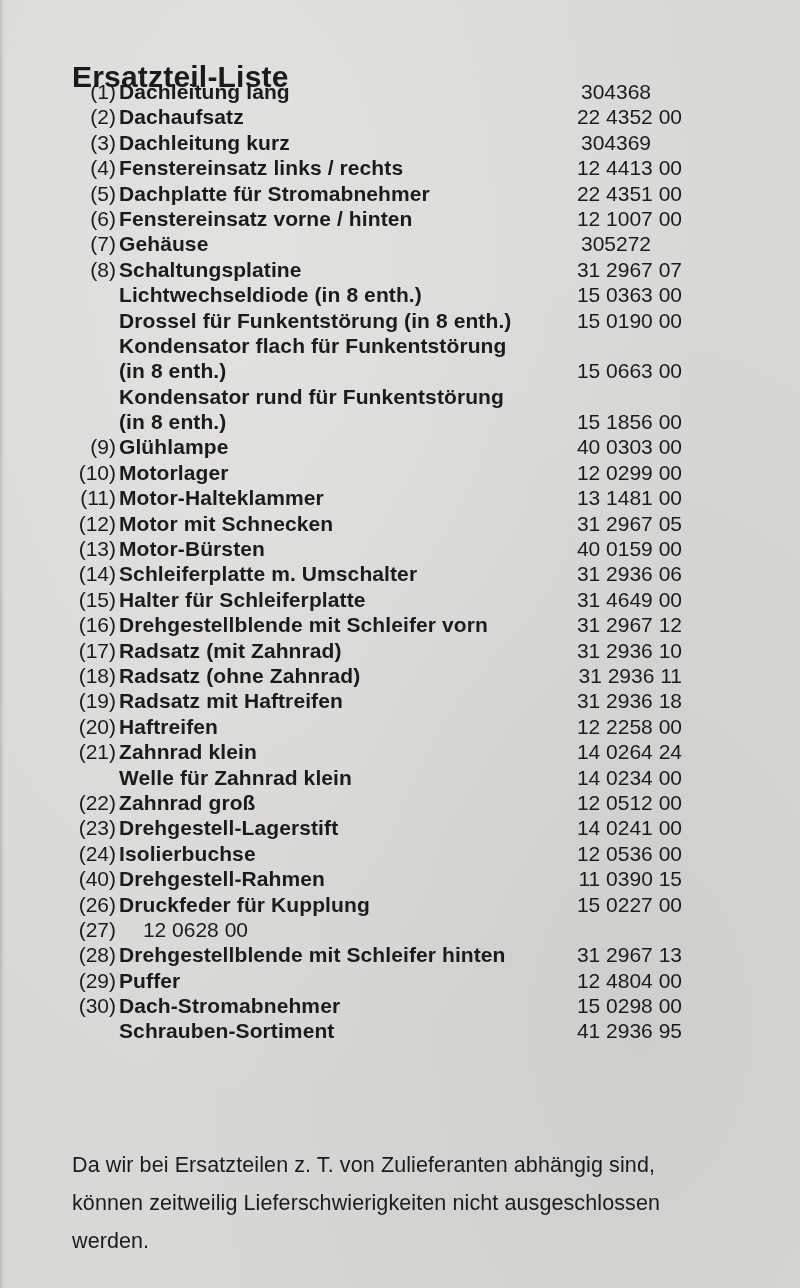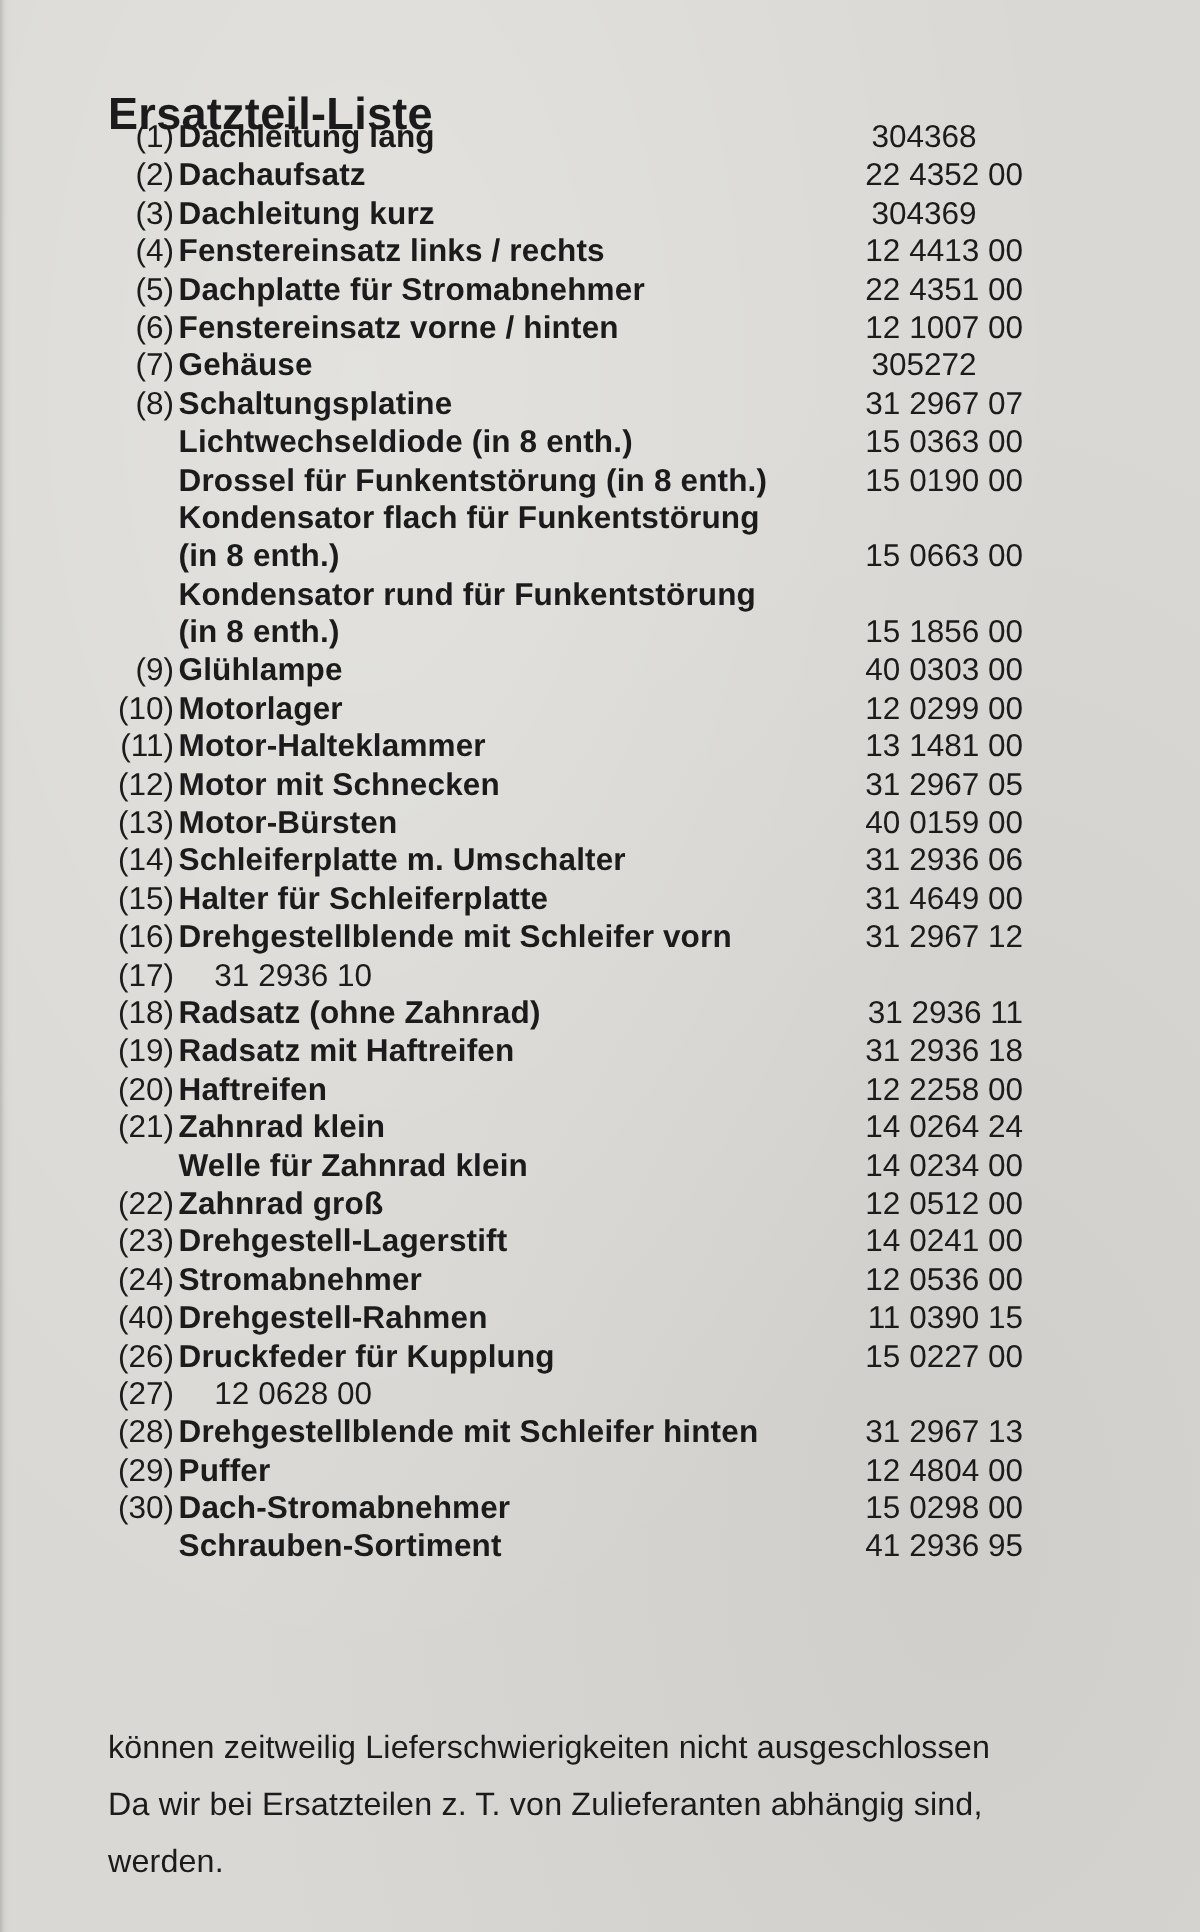"Radsatz (mit Zahnrad)" span.name { html: none -> <span>Radsatz (mit Zahnrad)</span> }
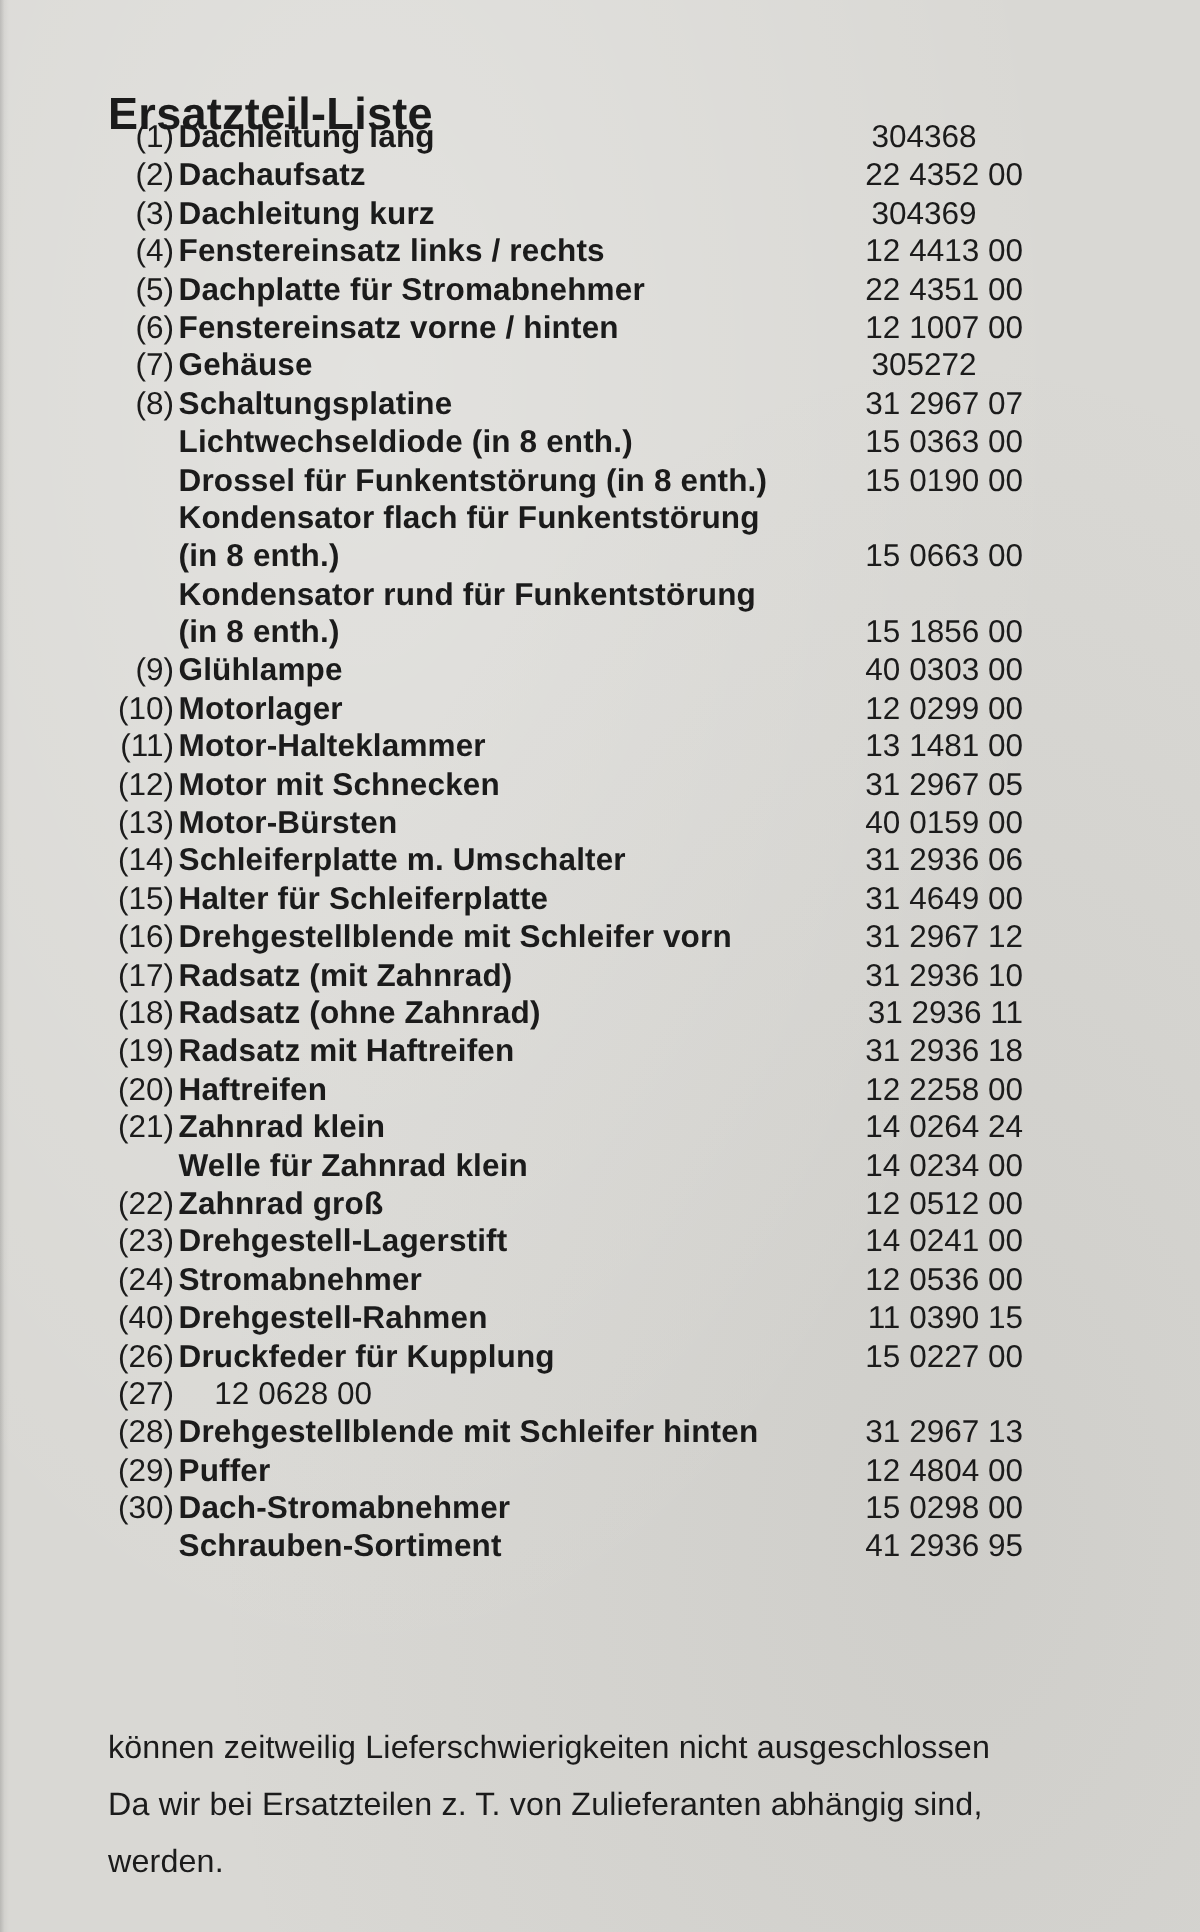"Stromabnehmer" span.name { text: Stromabnehmer -> Isolierbuchse }
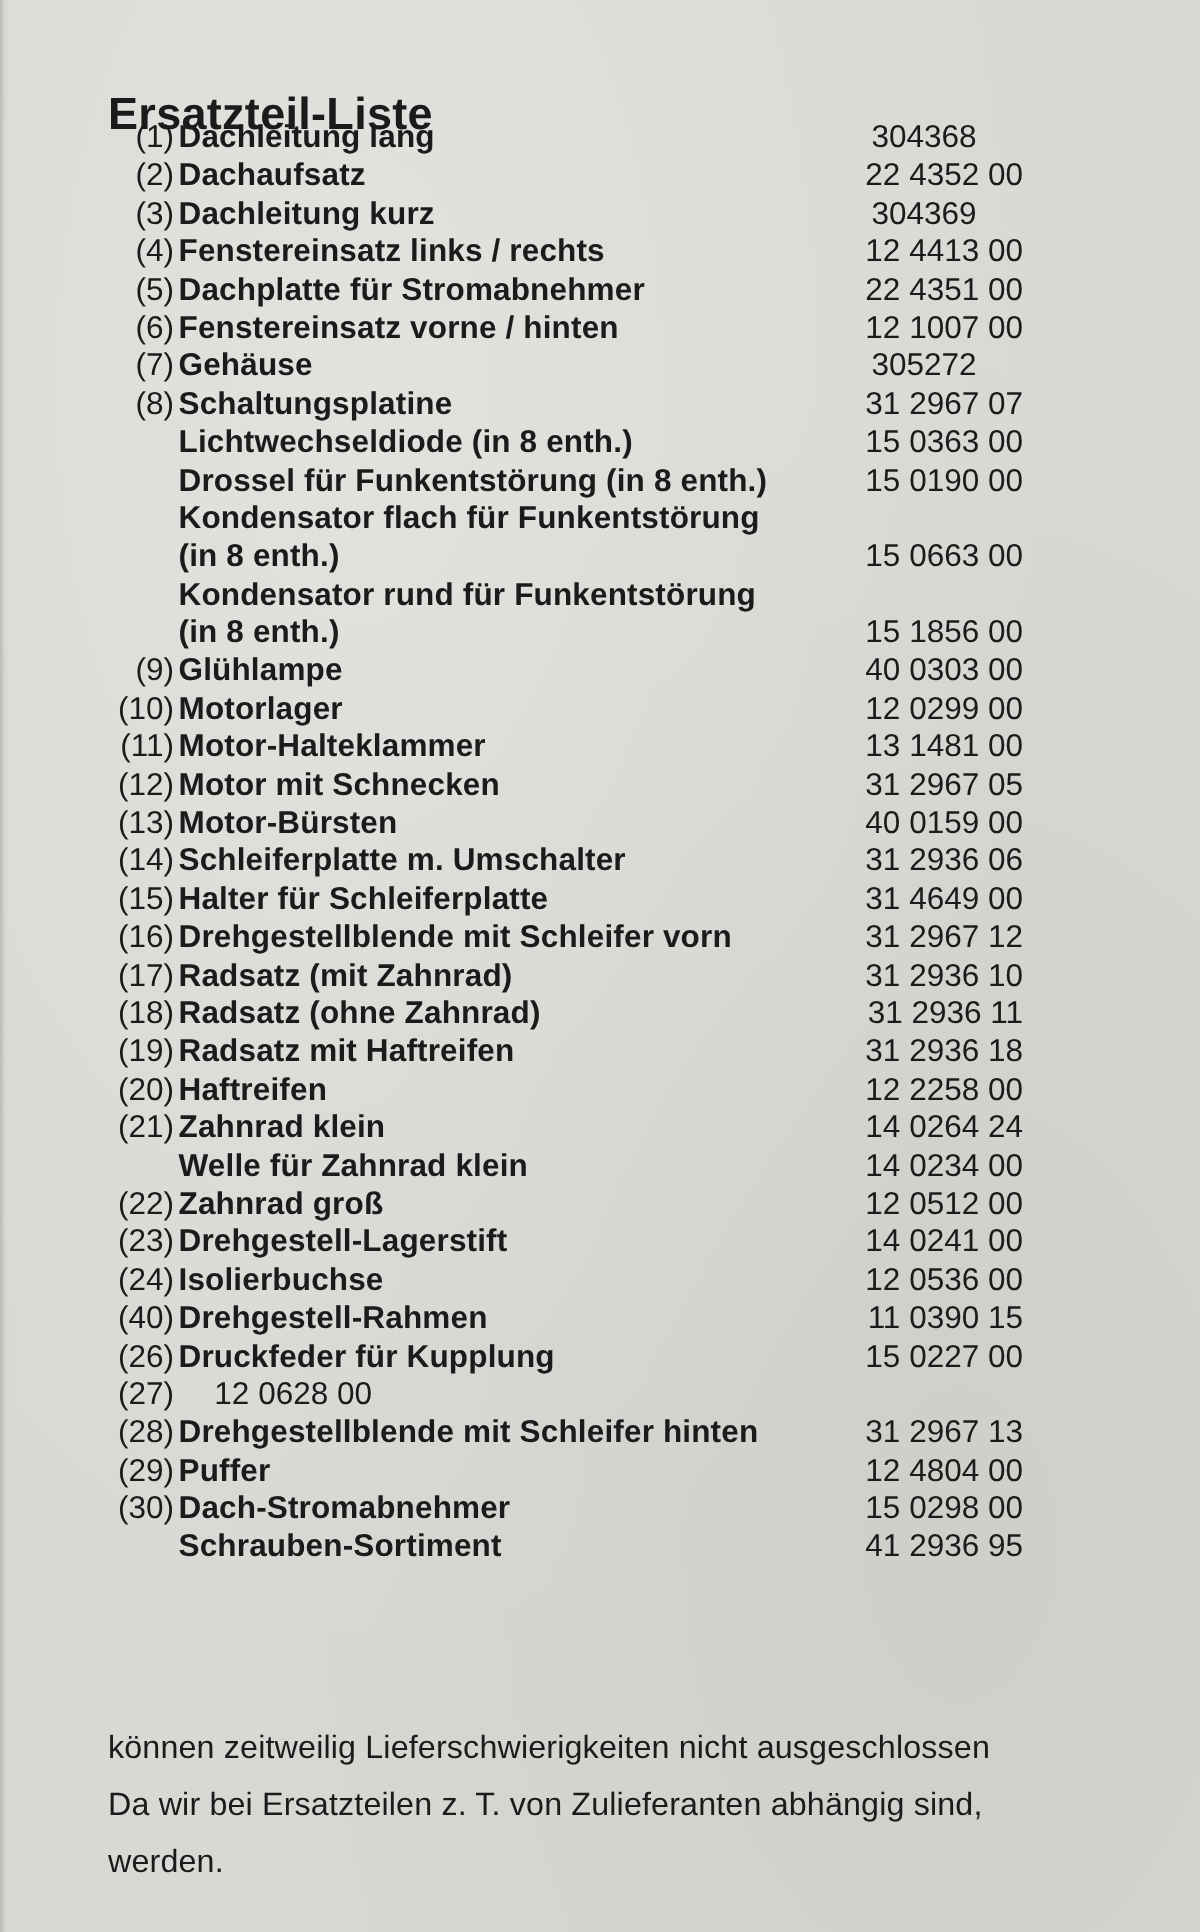"können zeitweilig Lieferschwierigkeiten" div { order: before "Da wir bei Ersatzteilen z." -> after "Da wir bei Ersatzteilen z." }
